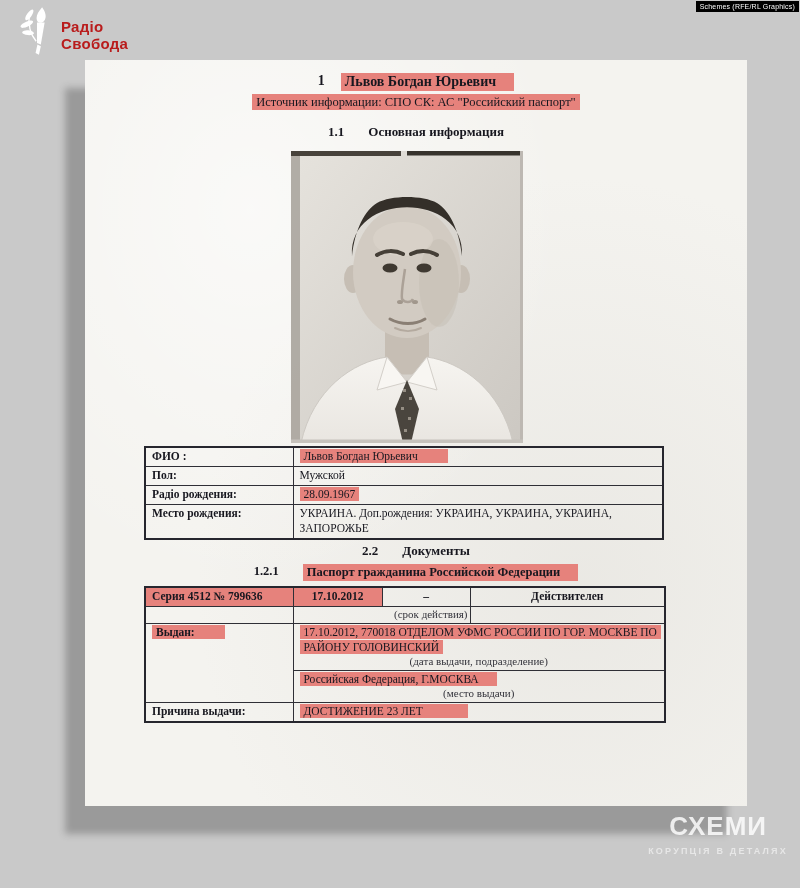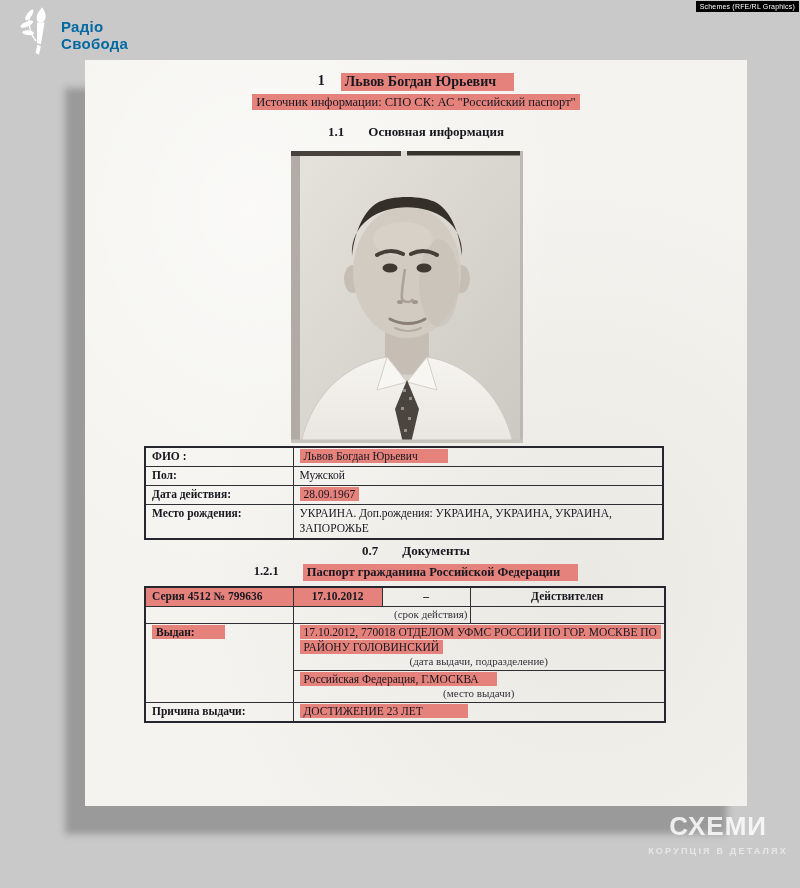"Радіо" .rfe-text { color: #0369a1 -> #b91c1c }
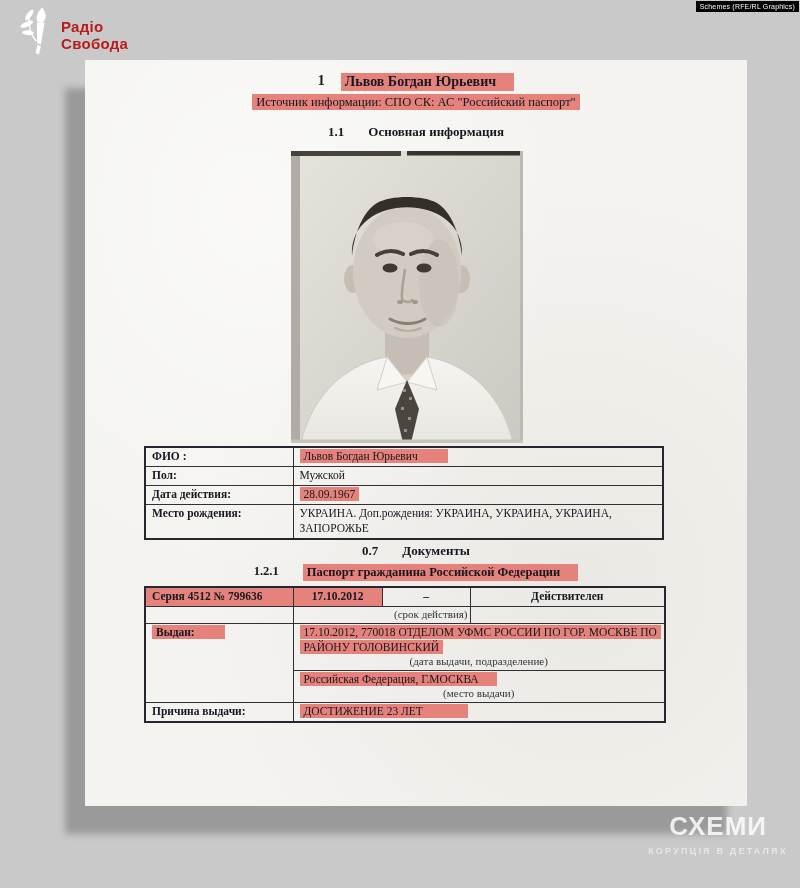"Дата действия:" td.lbl { text: Дата действия -> Радіо рождения }
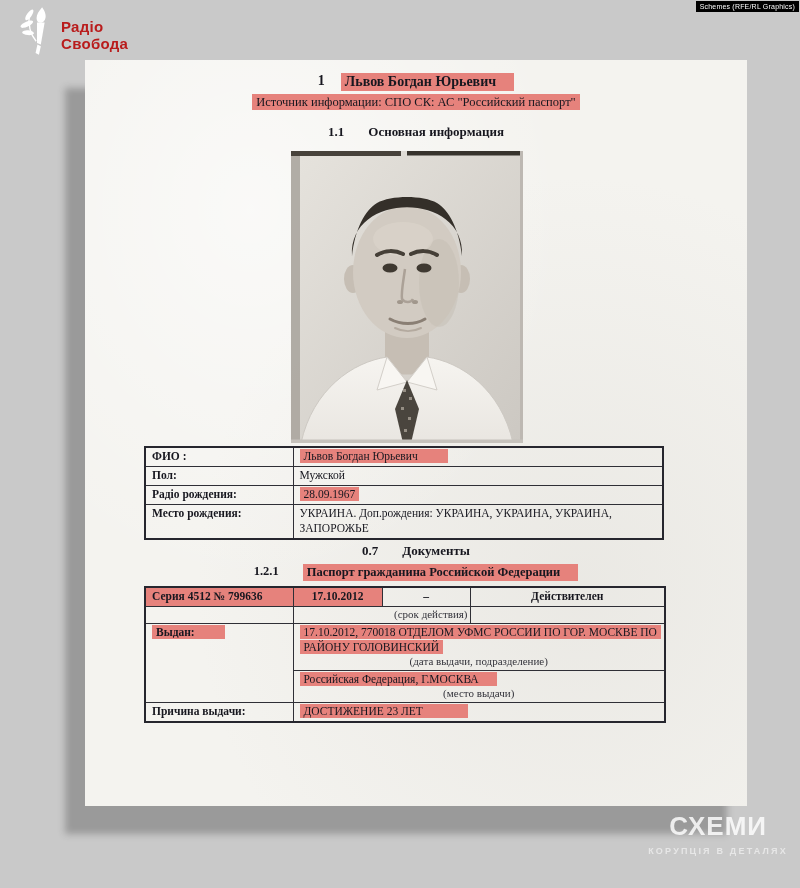"0.7" span { text: 0.7 -> 2.2 }
